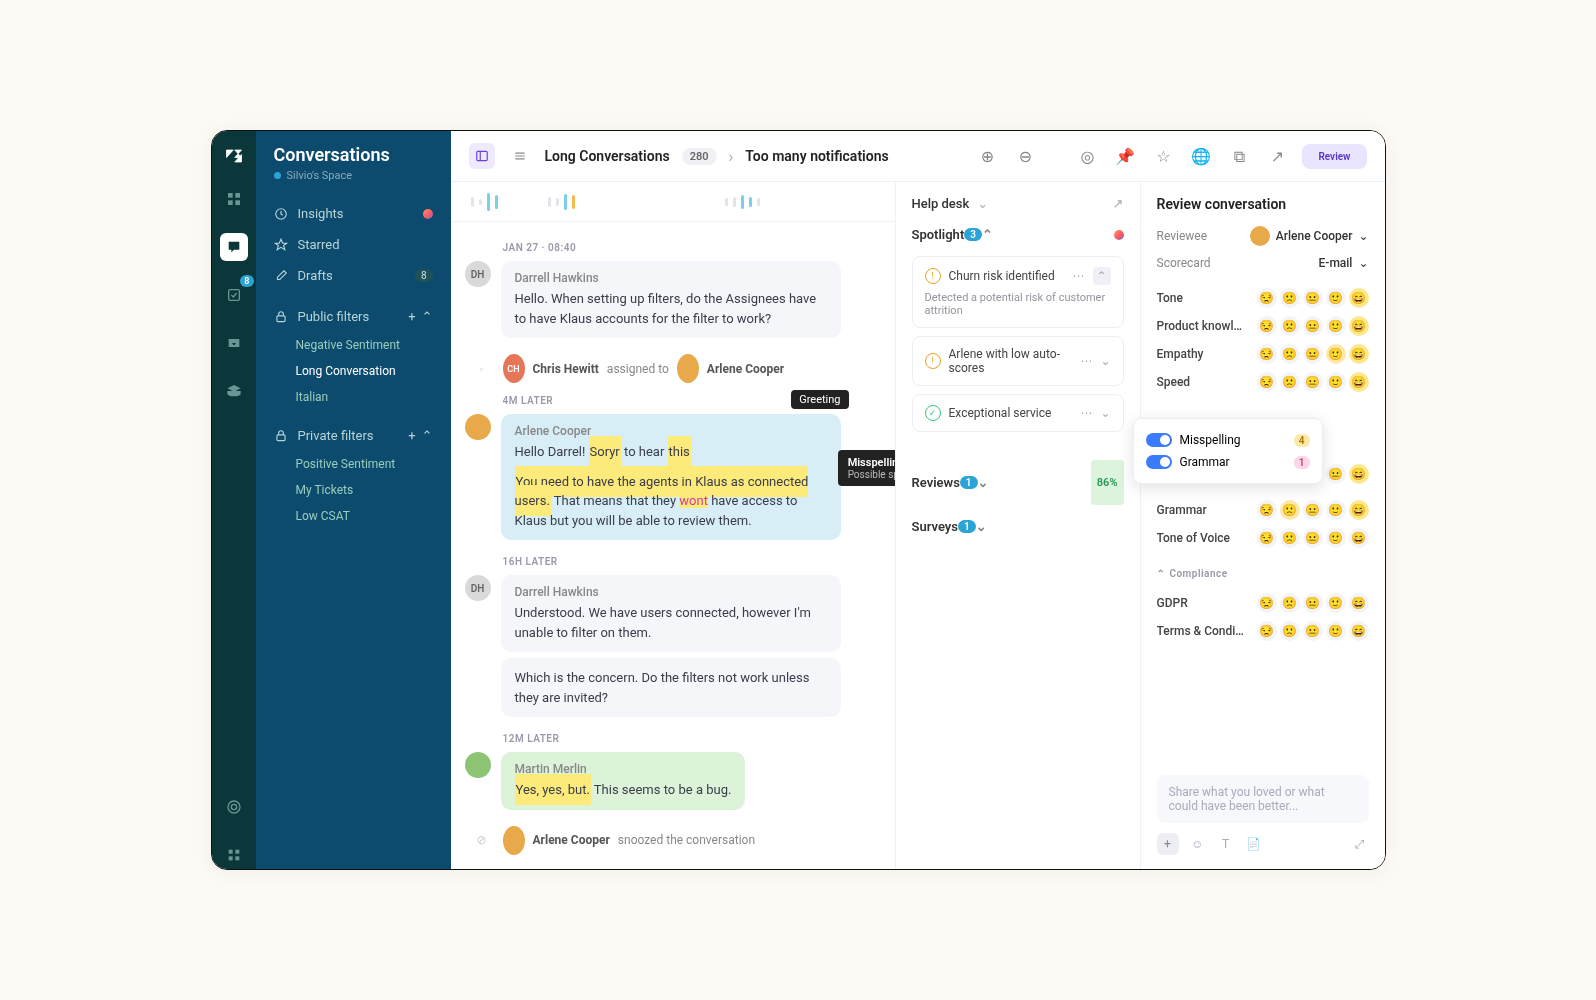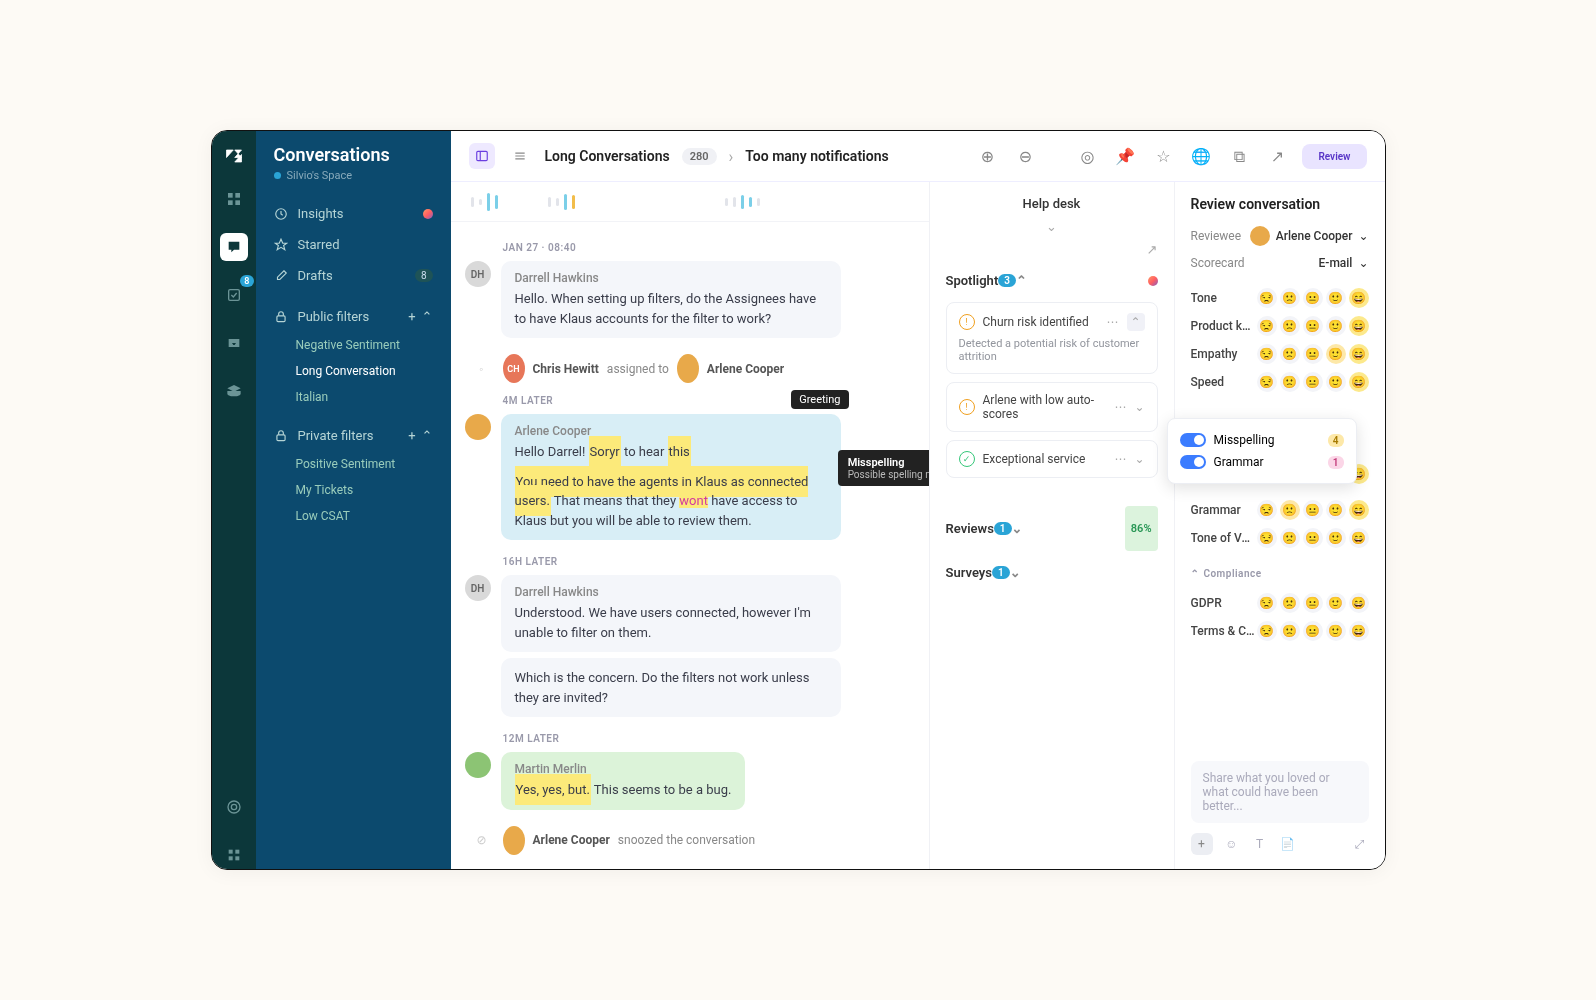"Help desk" .mid-head { flex-direction: column -> none }
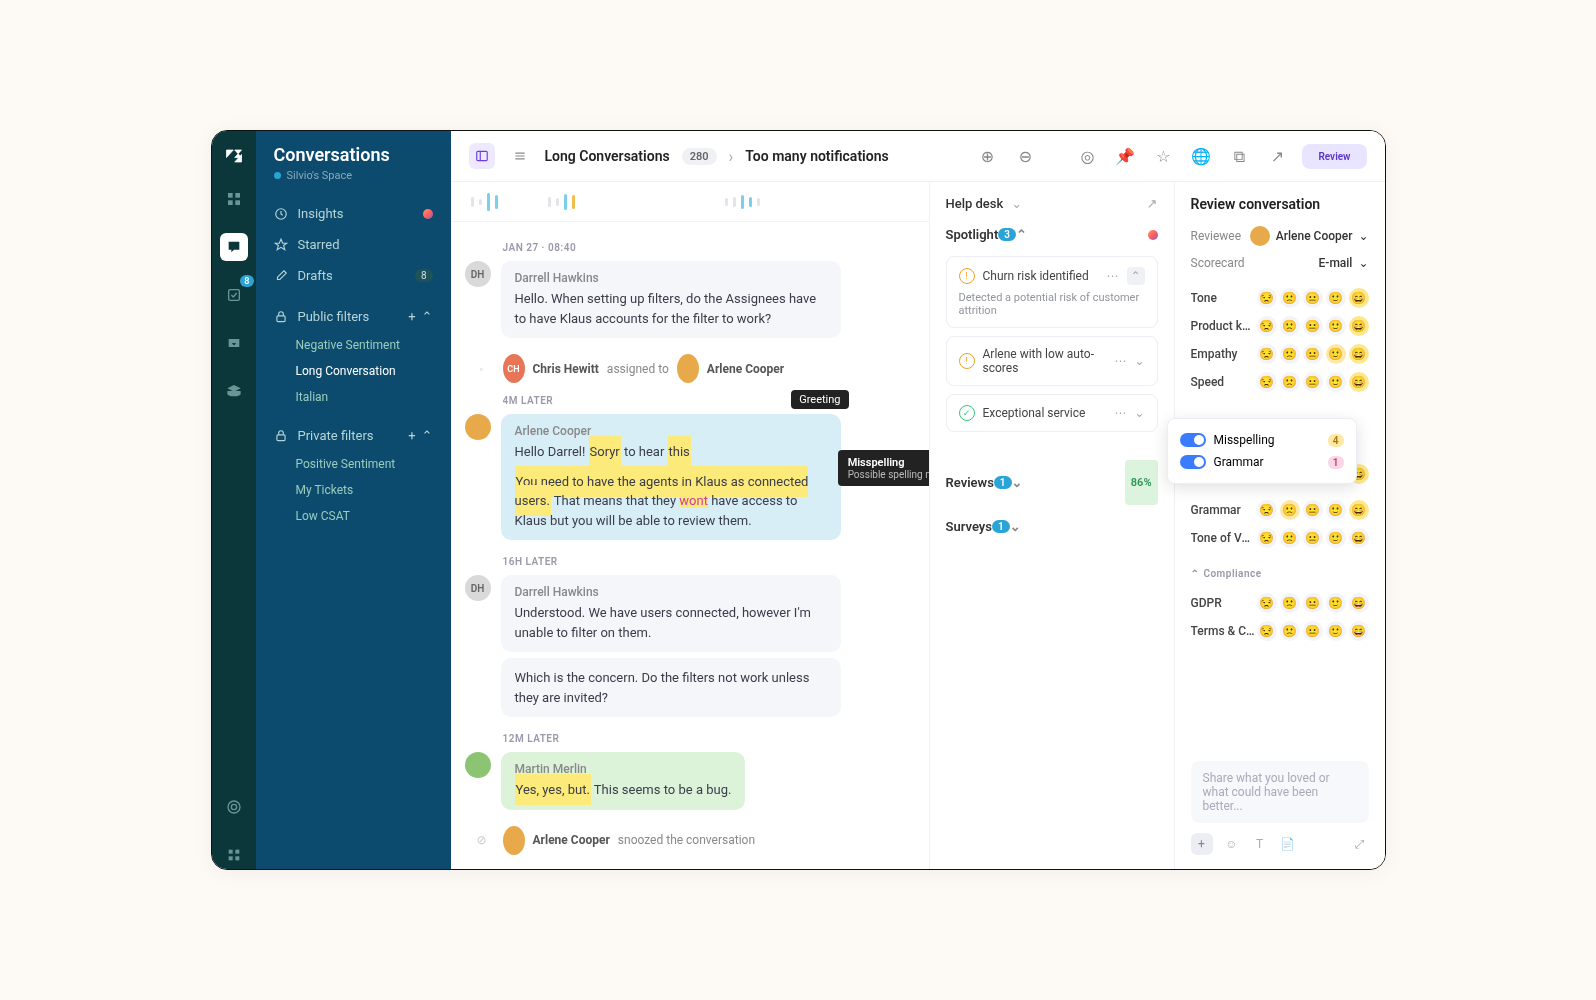"Review conversation" .review { width: 211px -> 245px }
